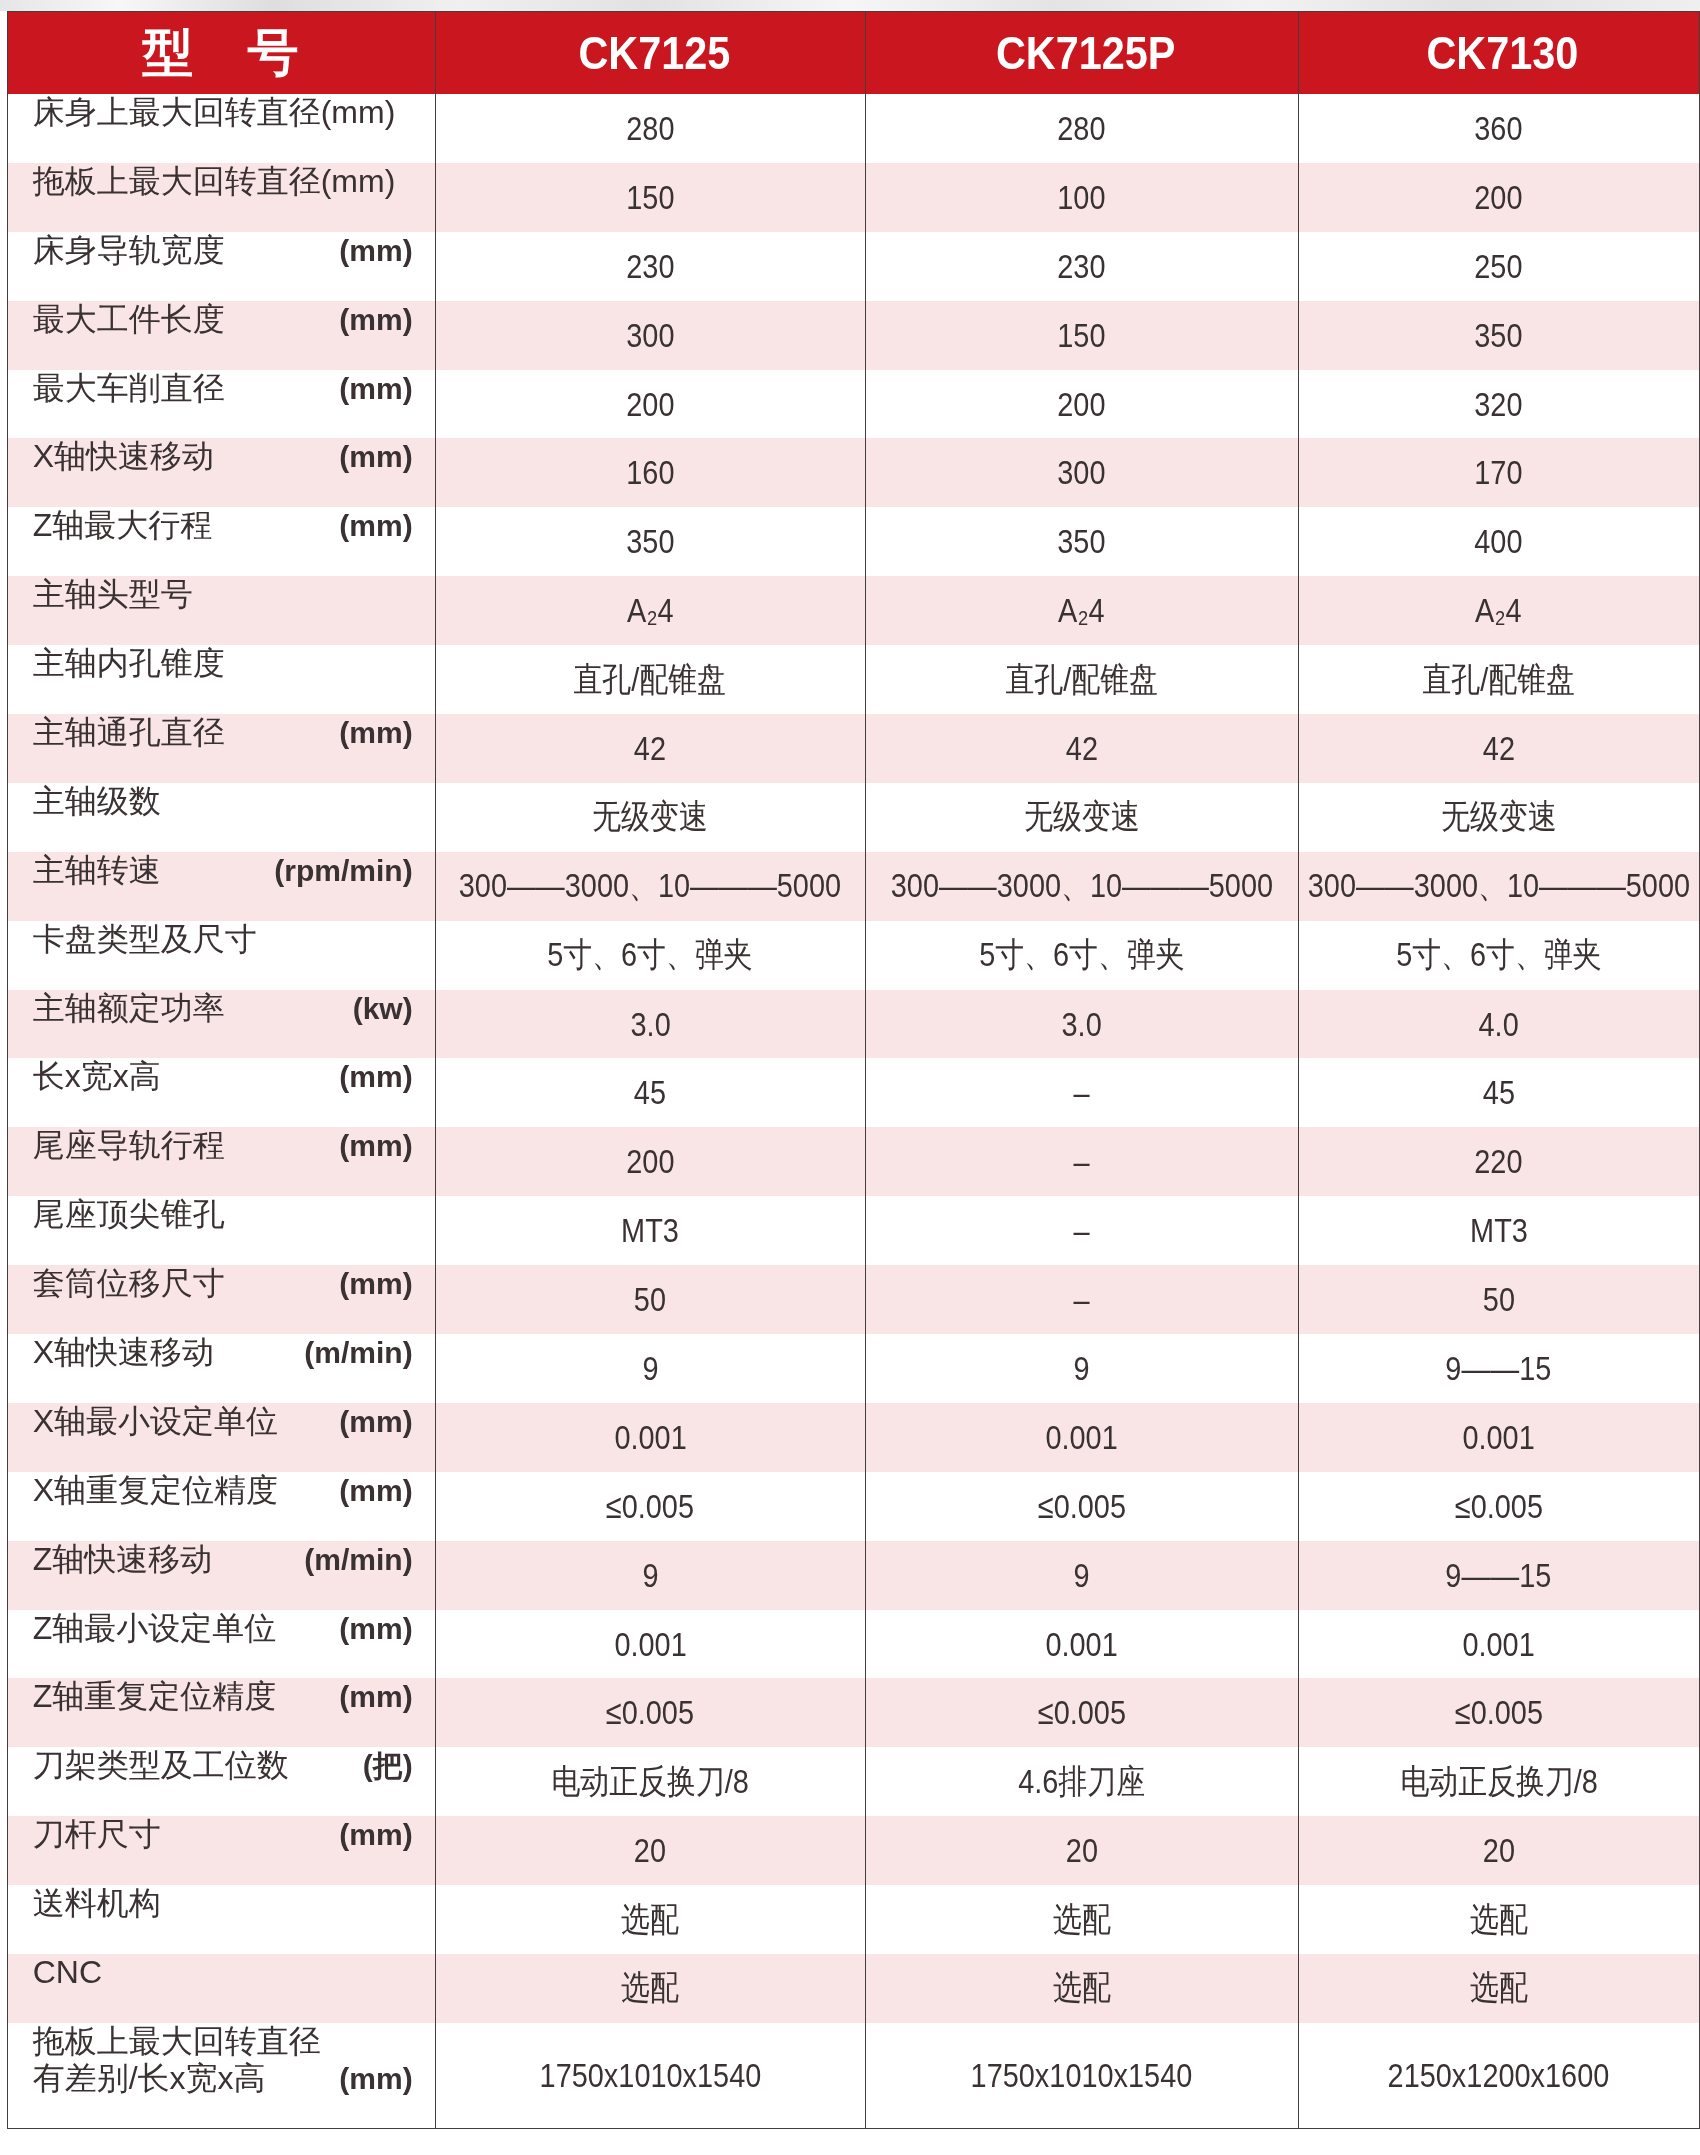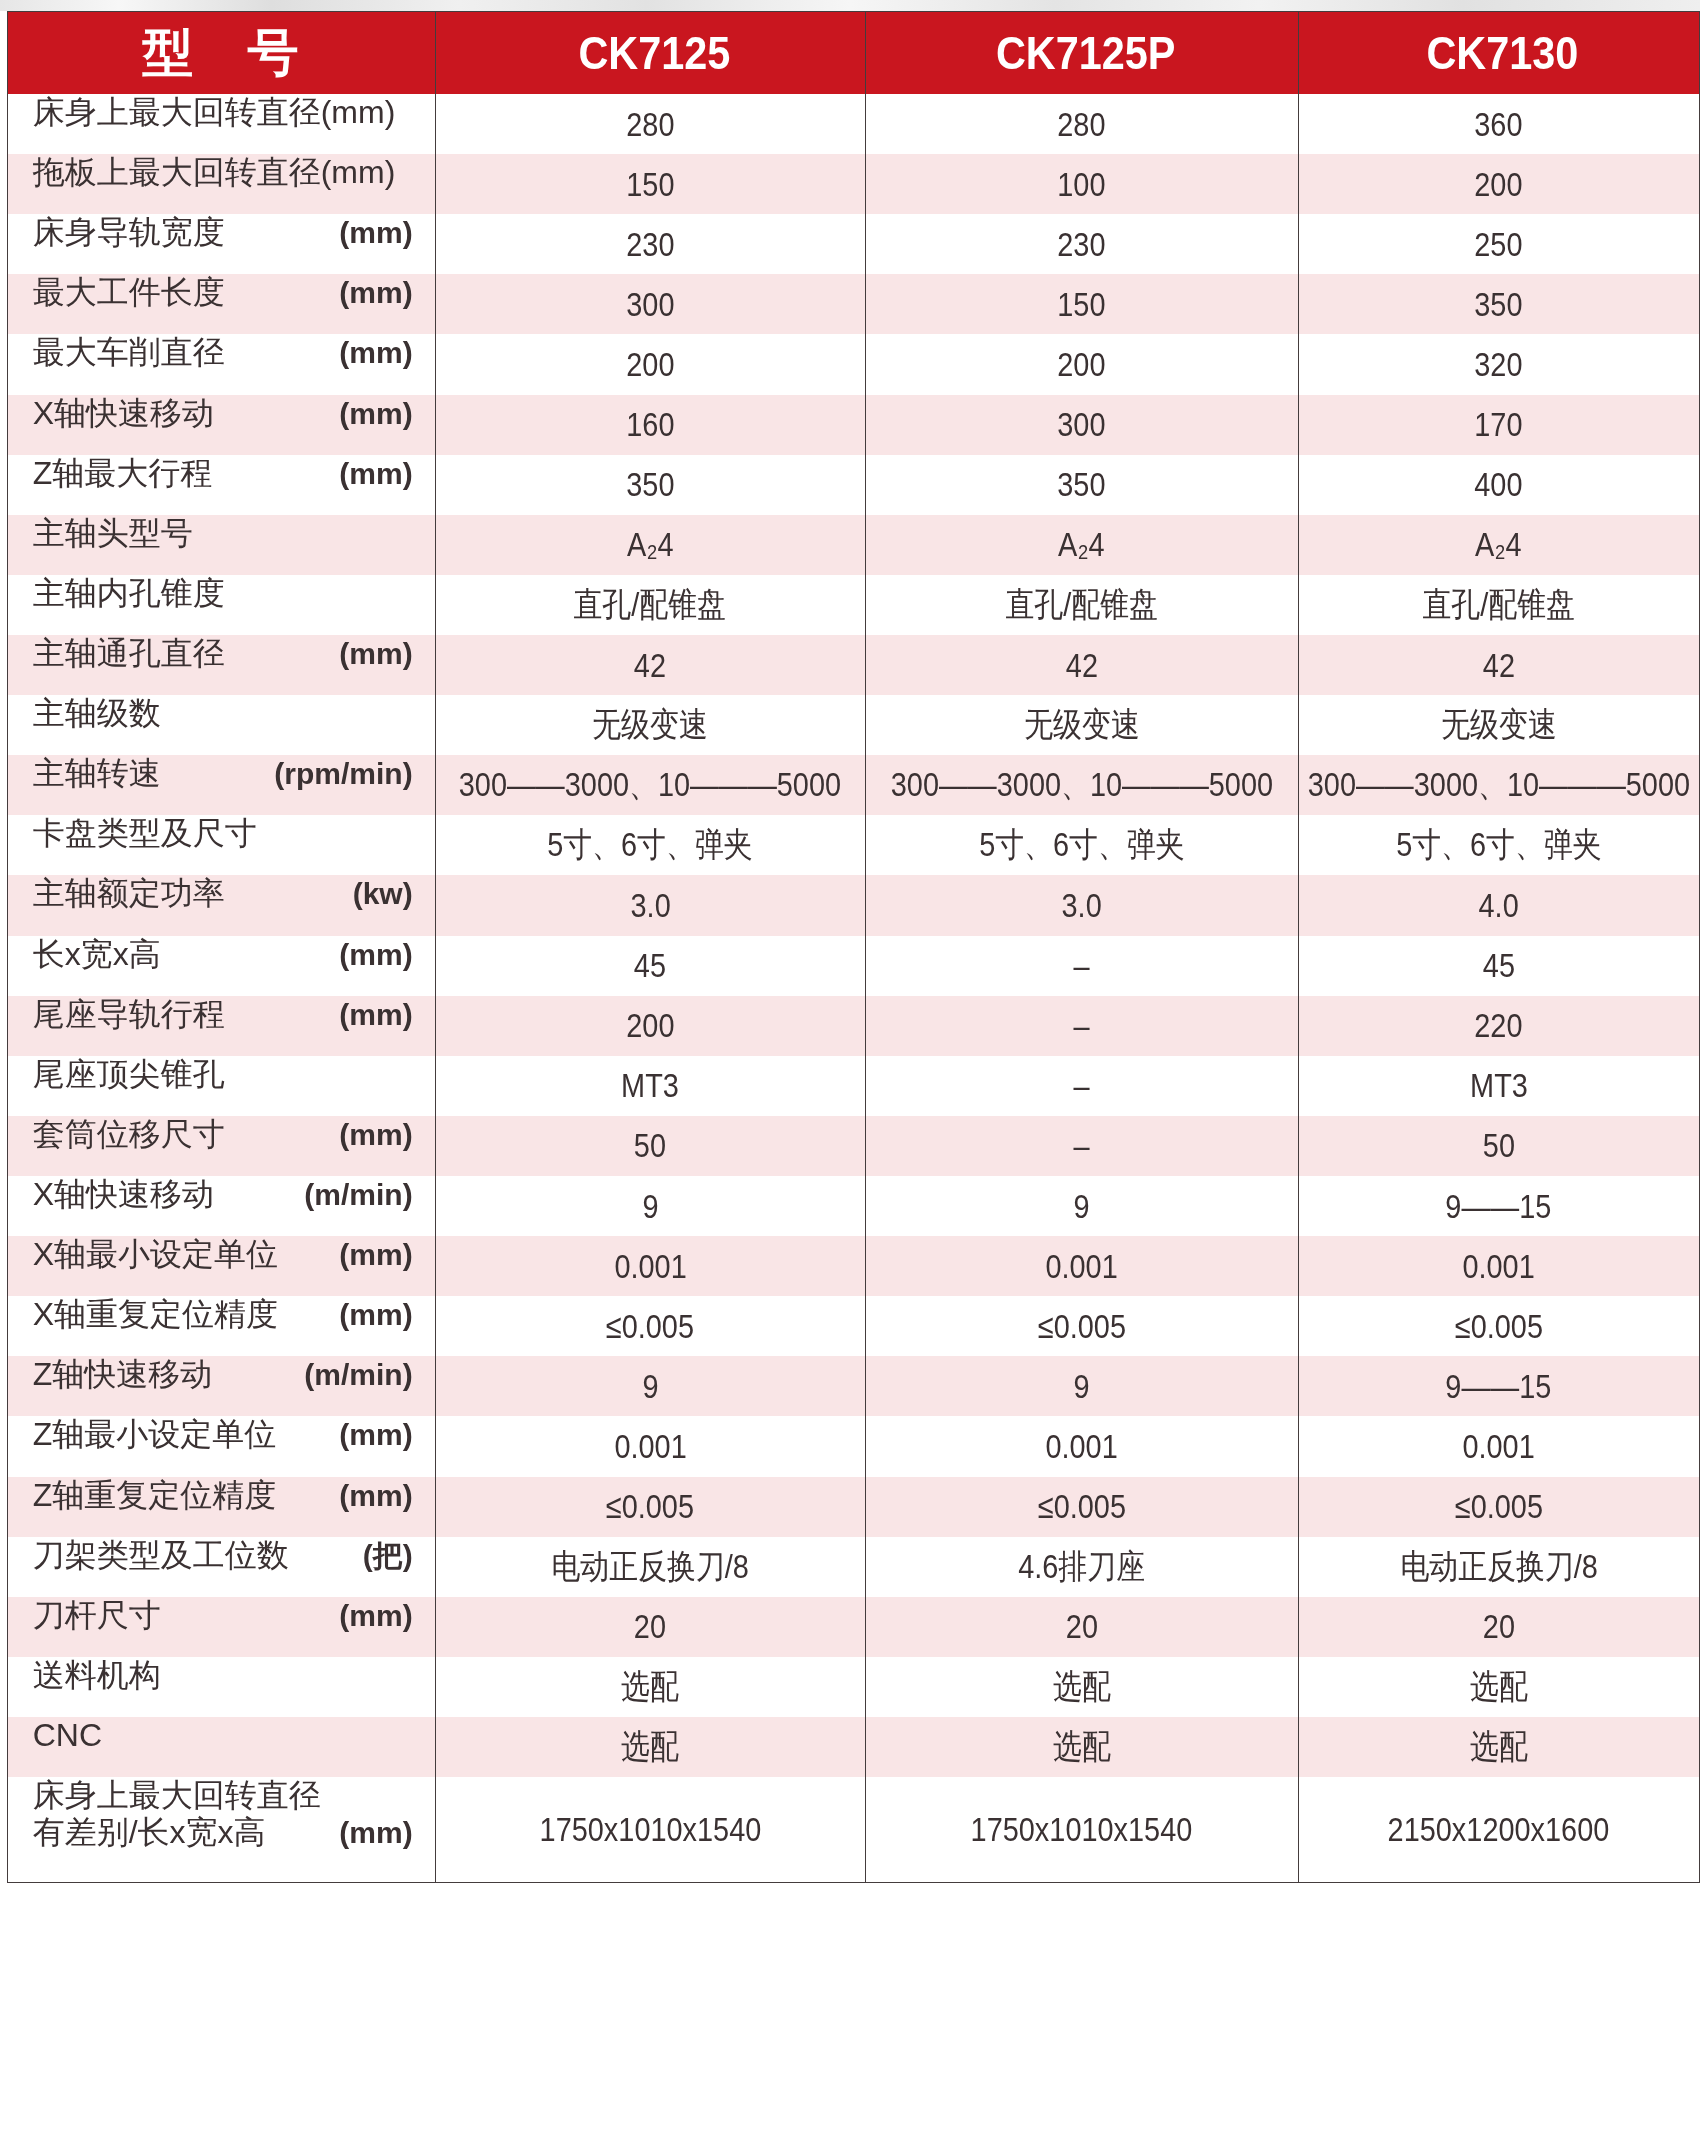"型 号" .spec-table { height: 1872px -> 2118px }
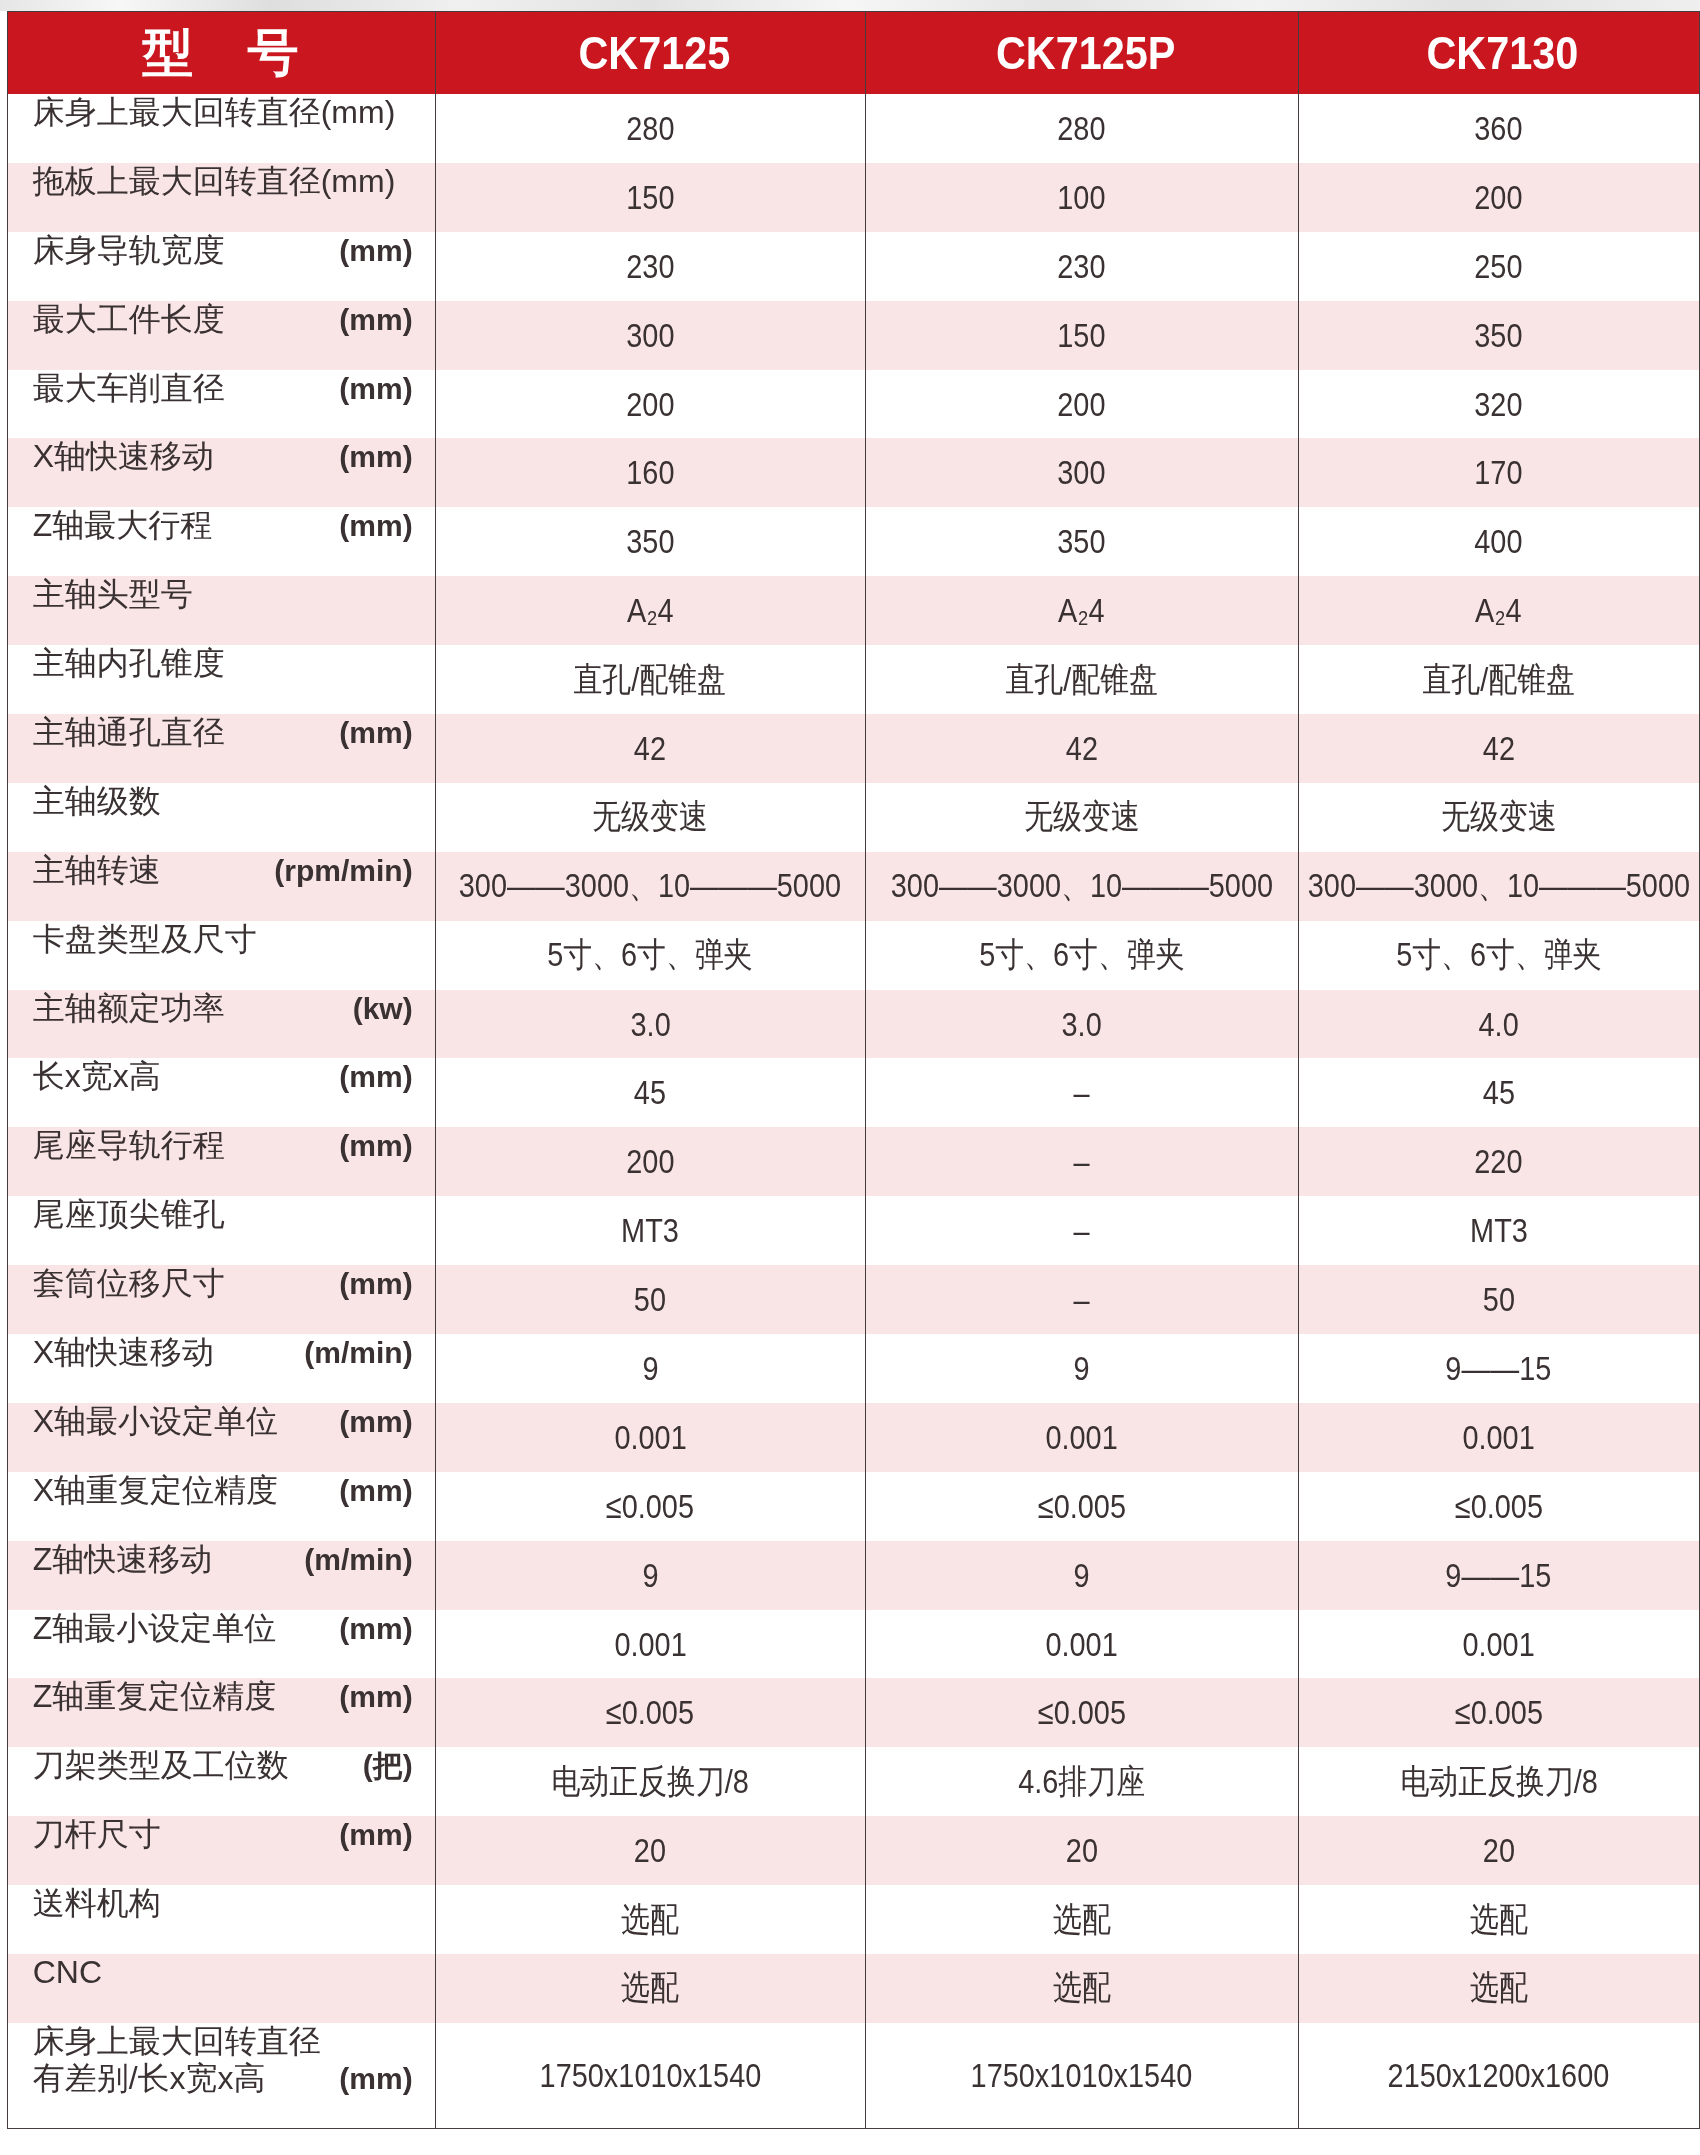"床身上最大回转直径" span.label-text { text: 床身 -> 拖板 }
